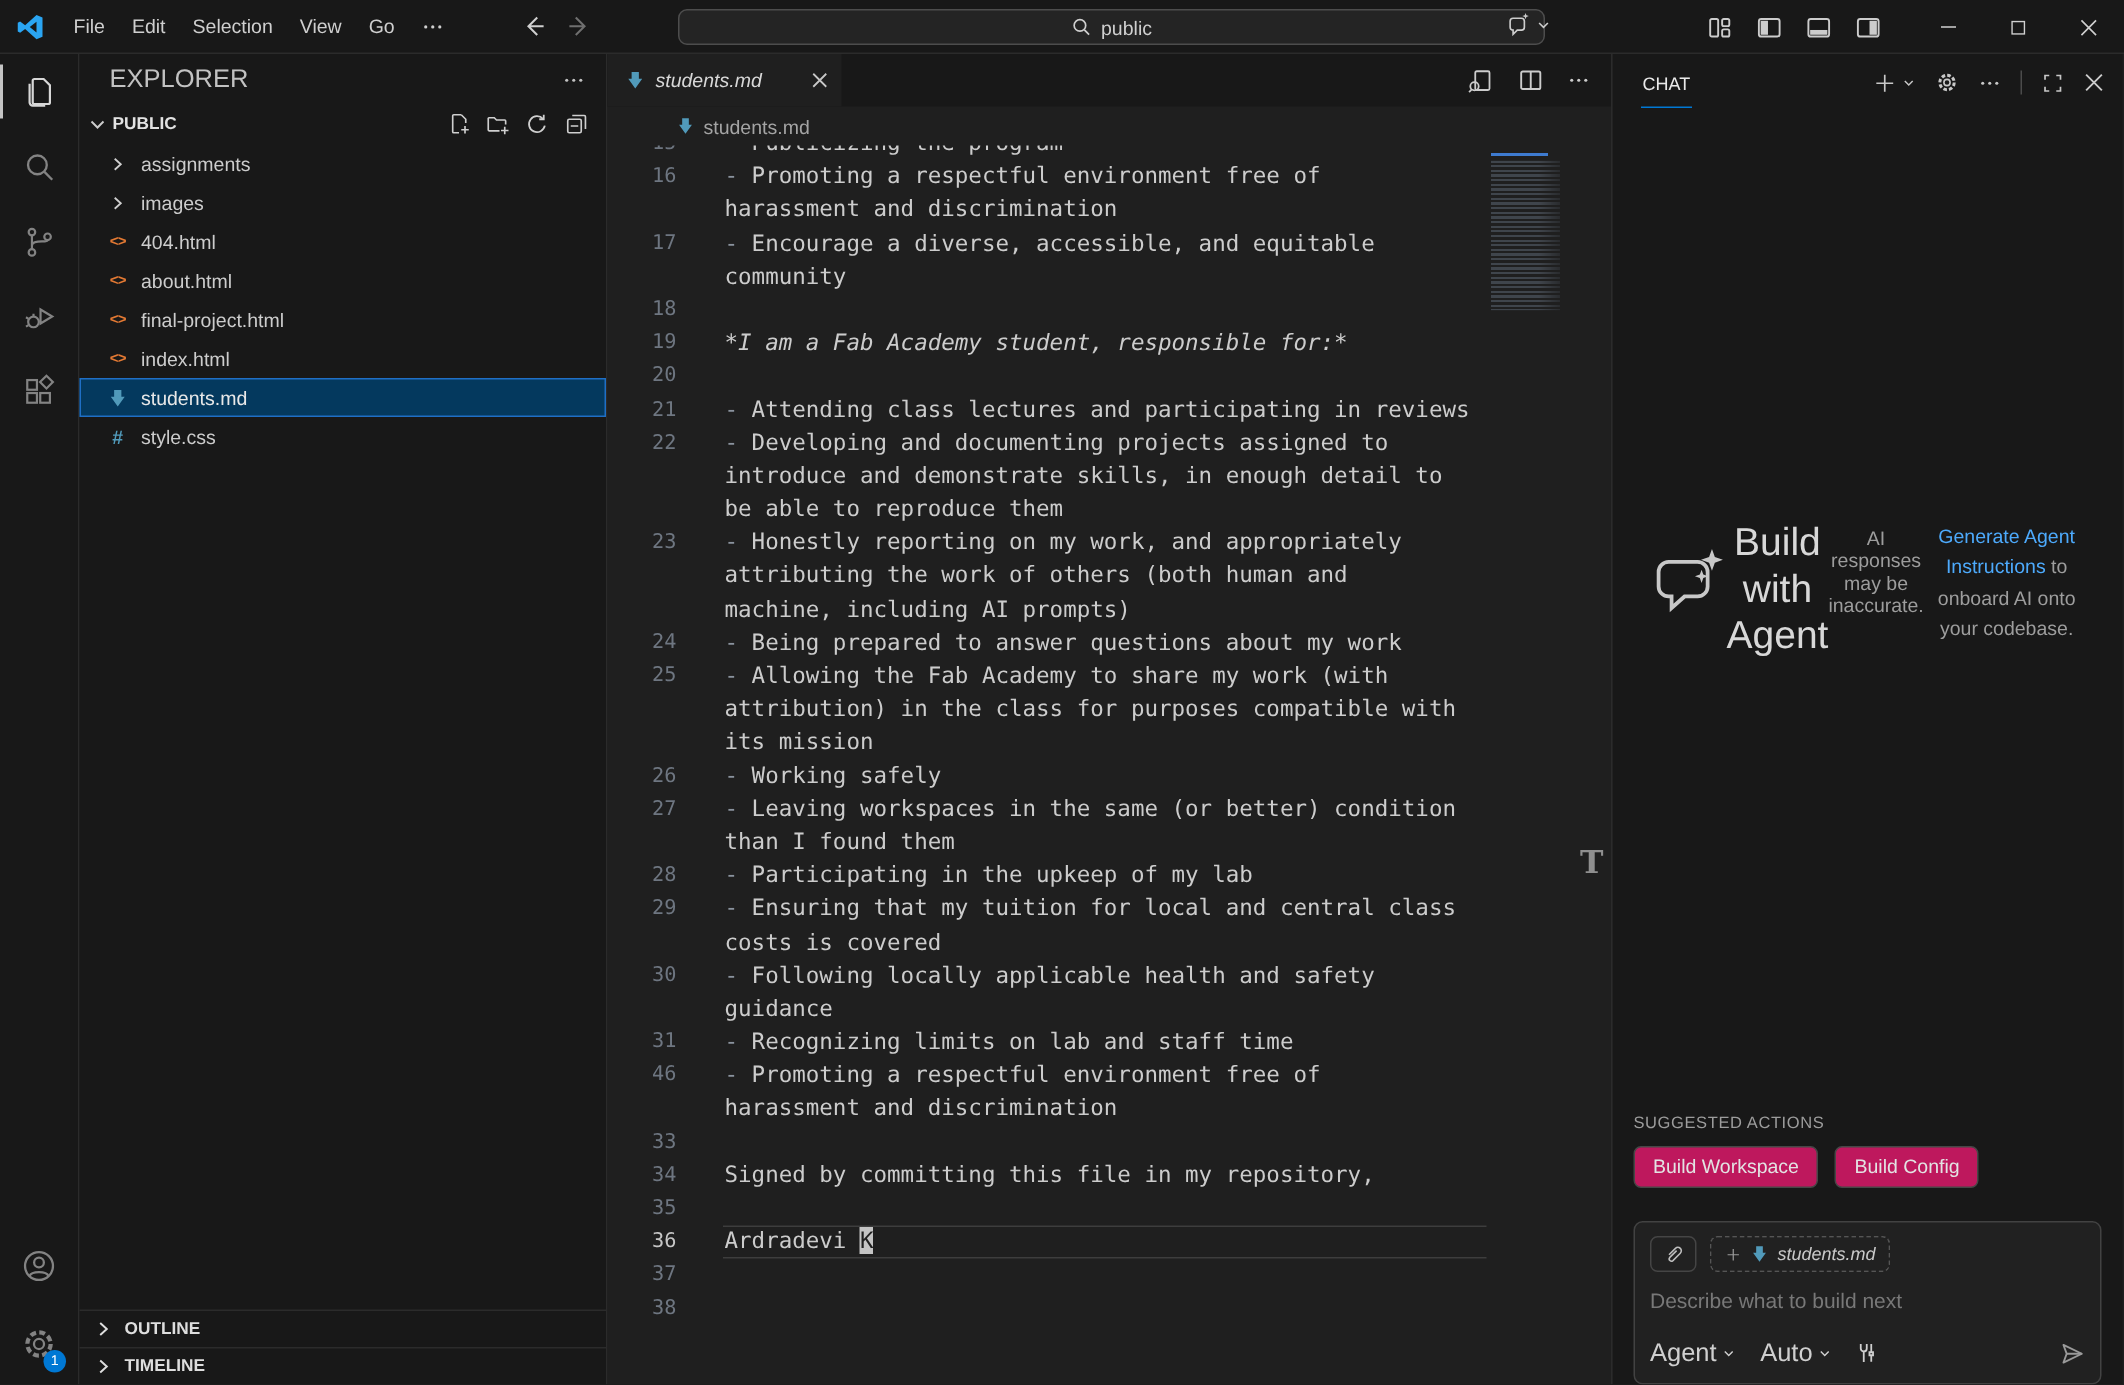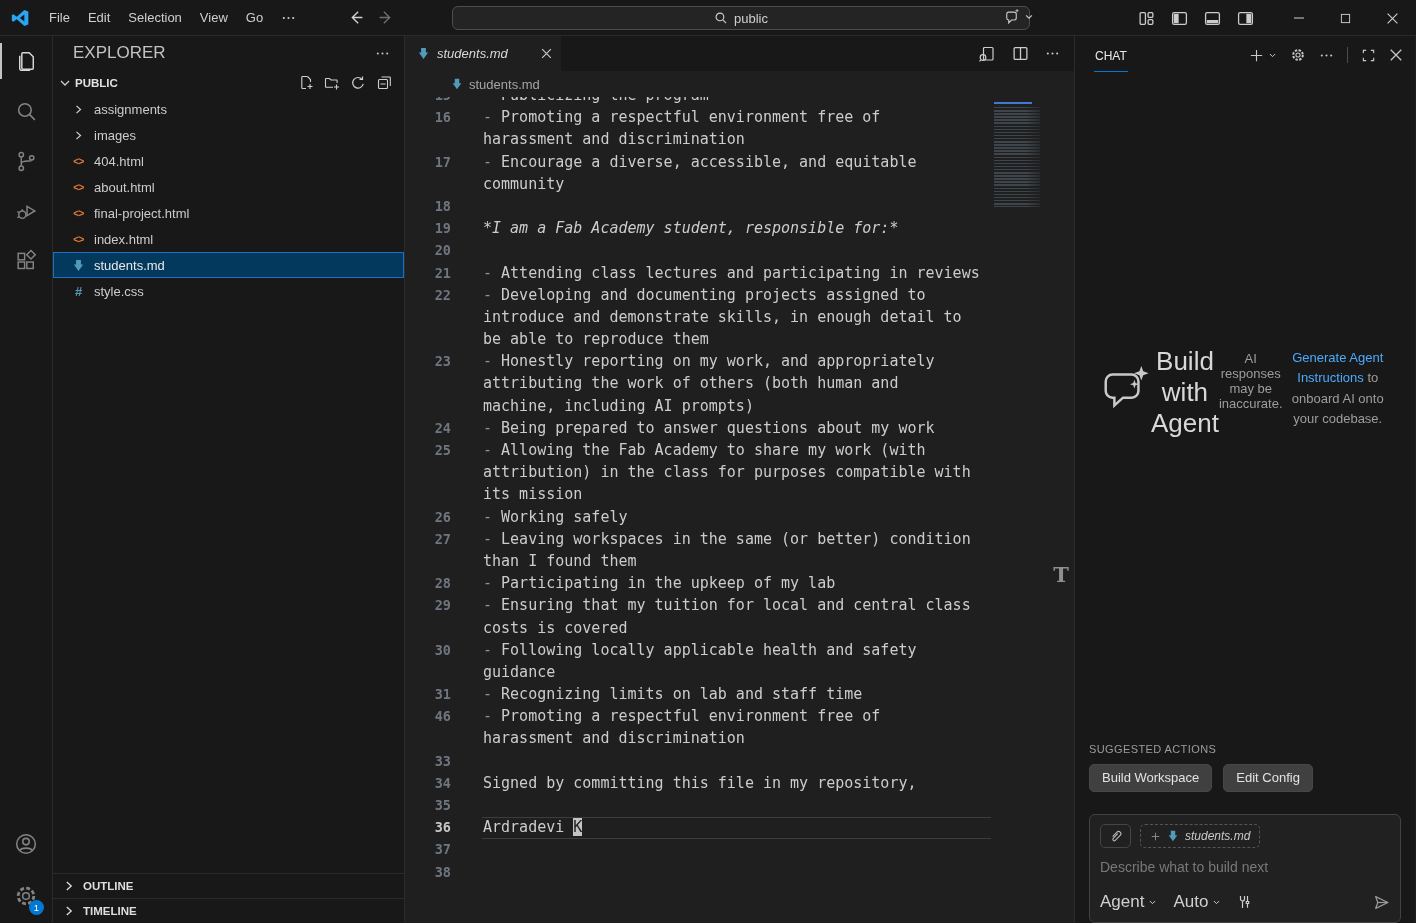"16" .gutter { font-weight: bold -> none }
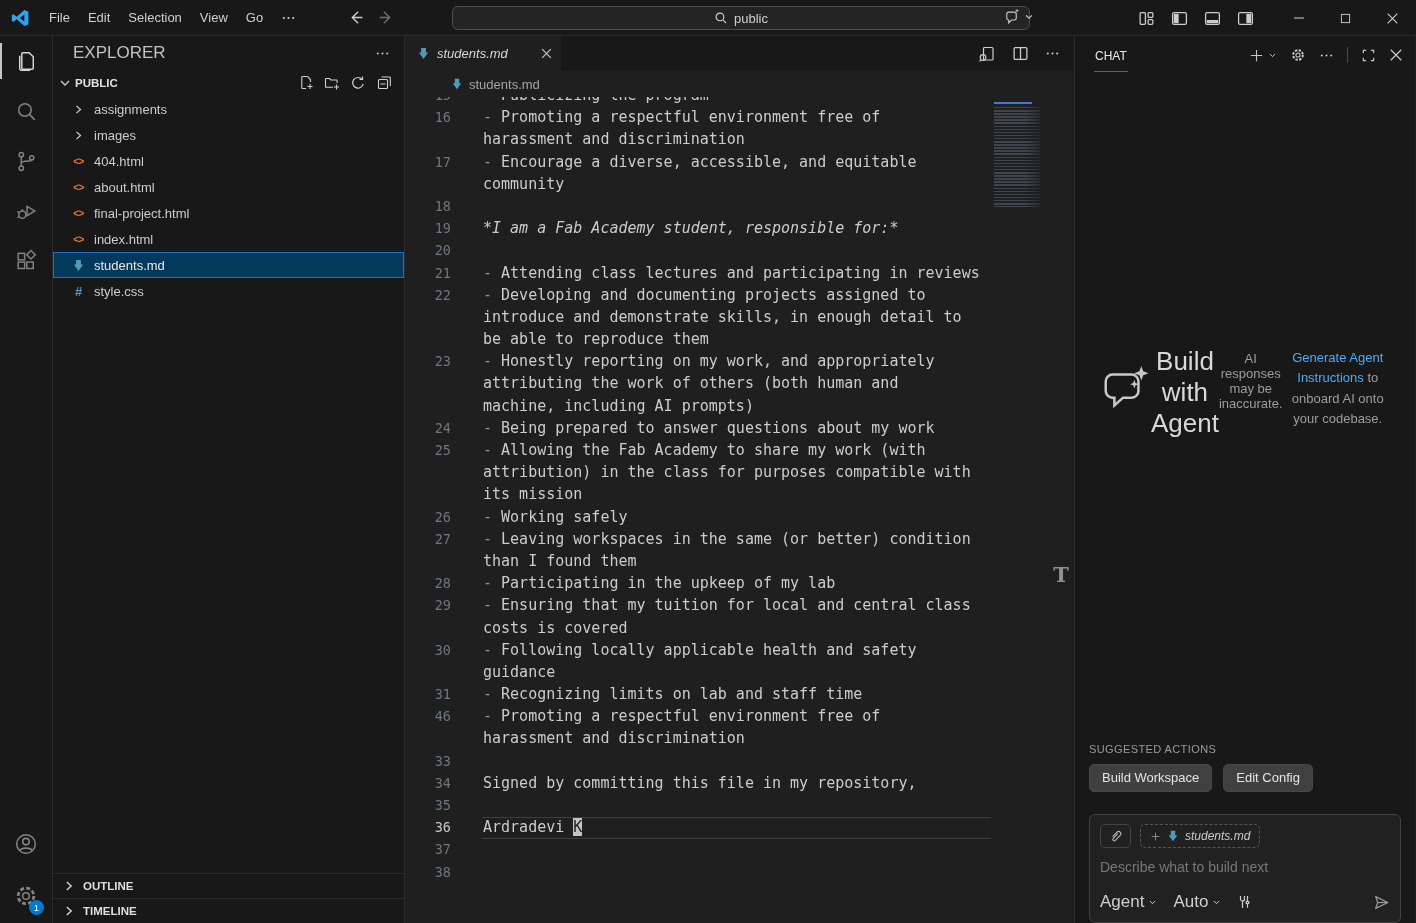"Build Workspace" .sa-btn { background: #404040 -> #be185d }
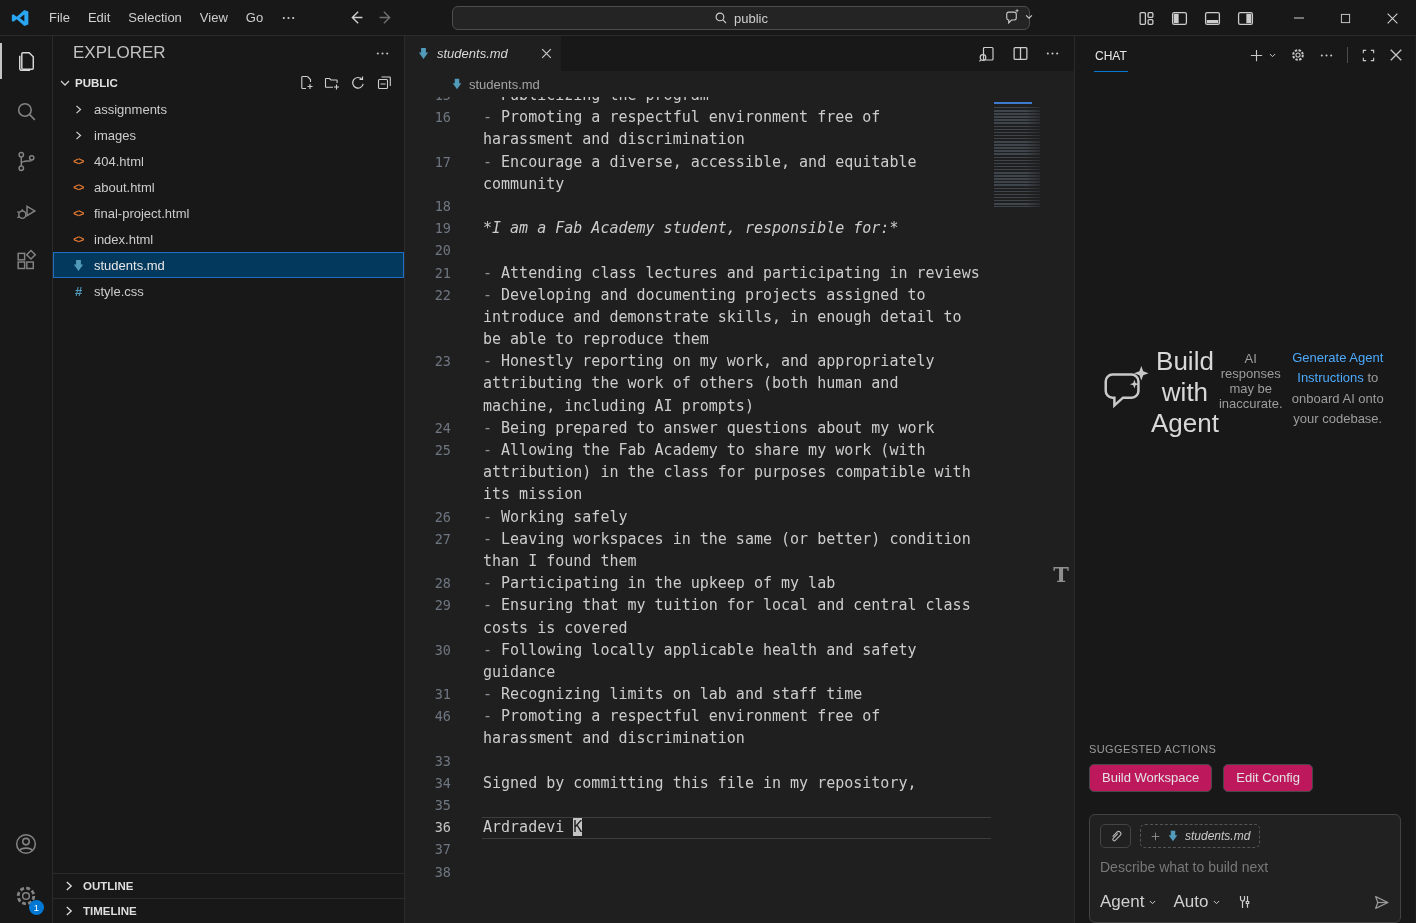"Edit Config" button.sa-btn { text: Edit -> Build }
